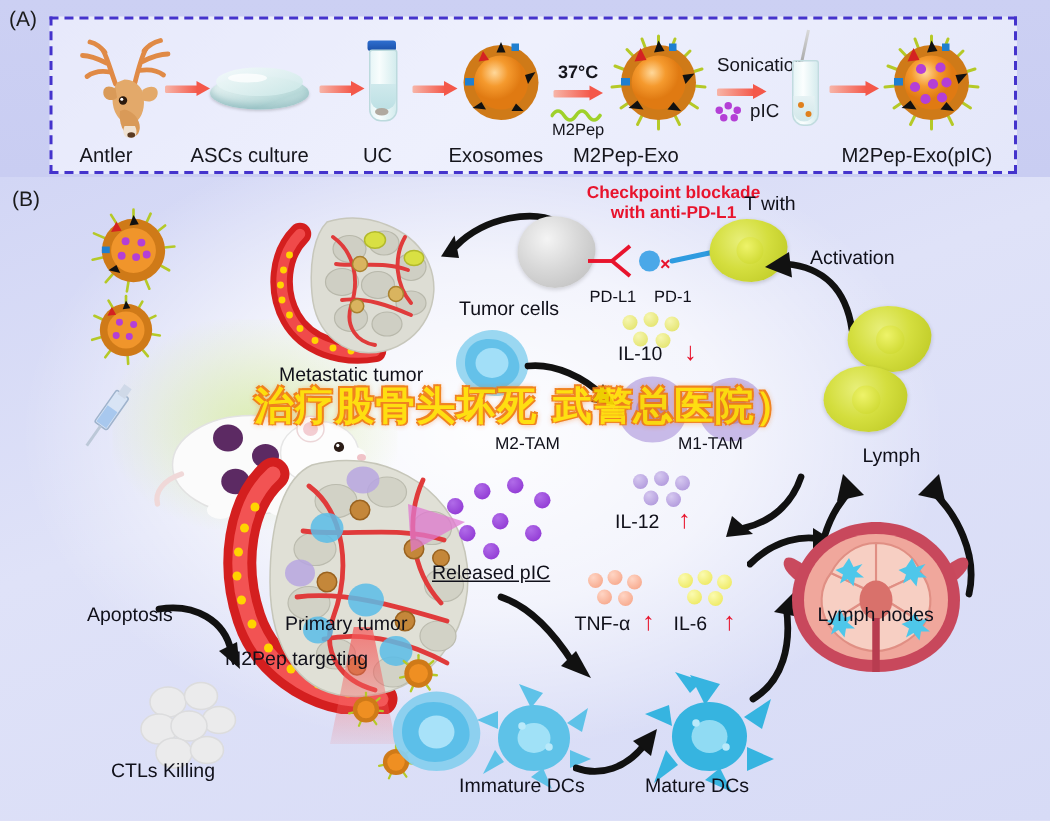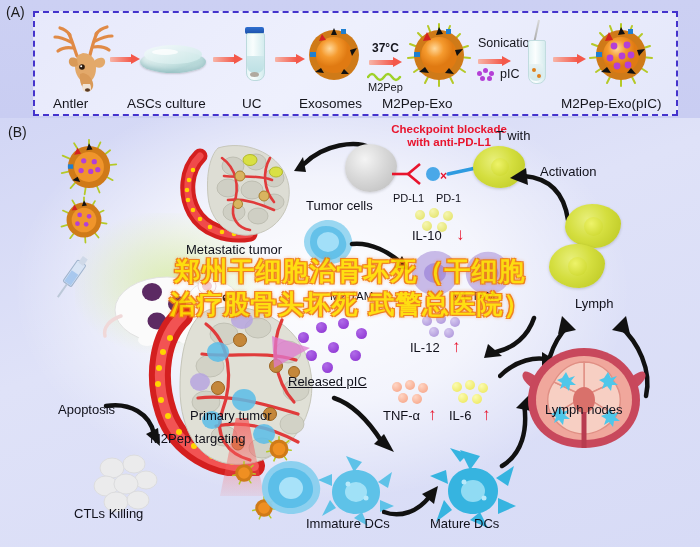"郑州干细胞治骨坏死（干细胞" div { html: <div>郑州干细胞治骨坏死（干细胞</div> -> none }
